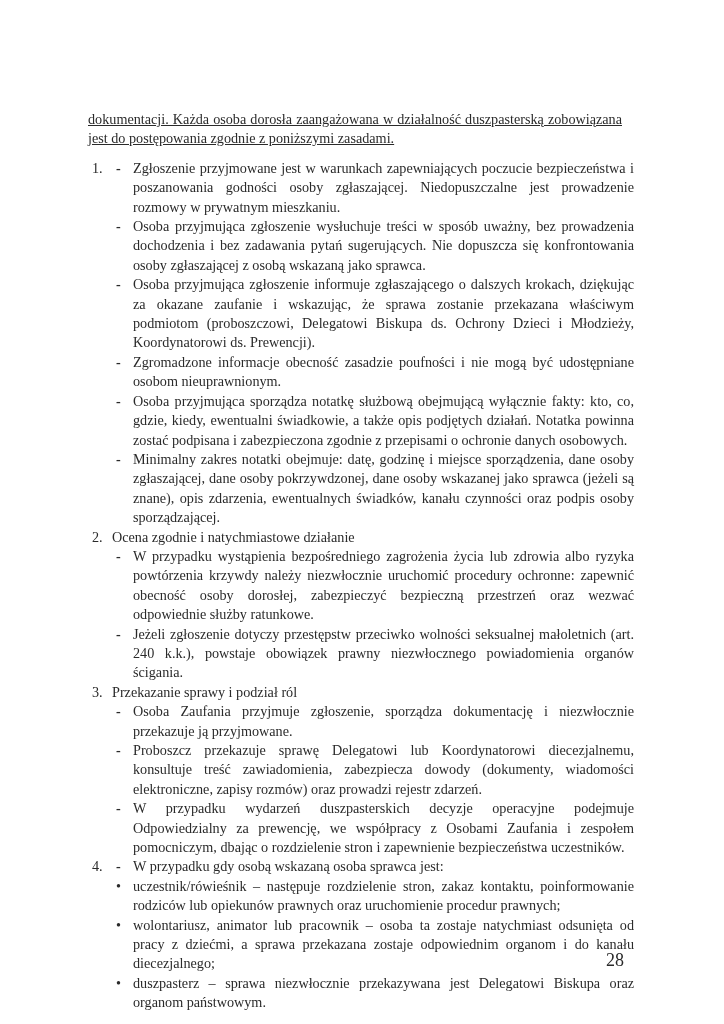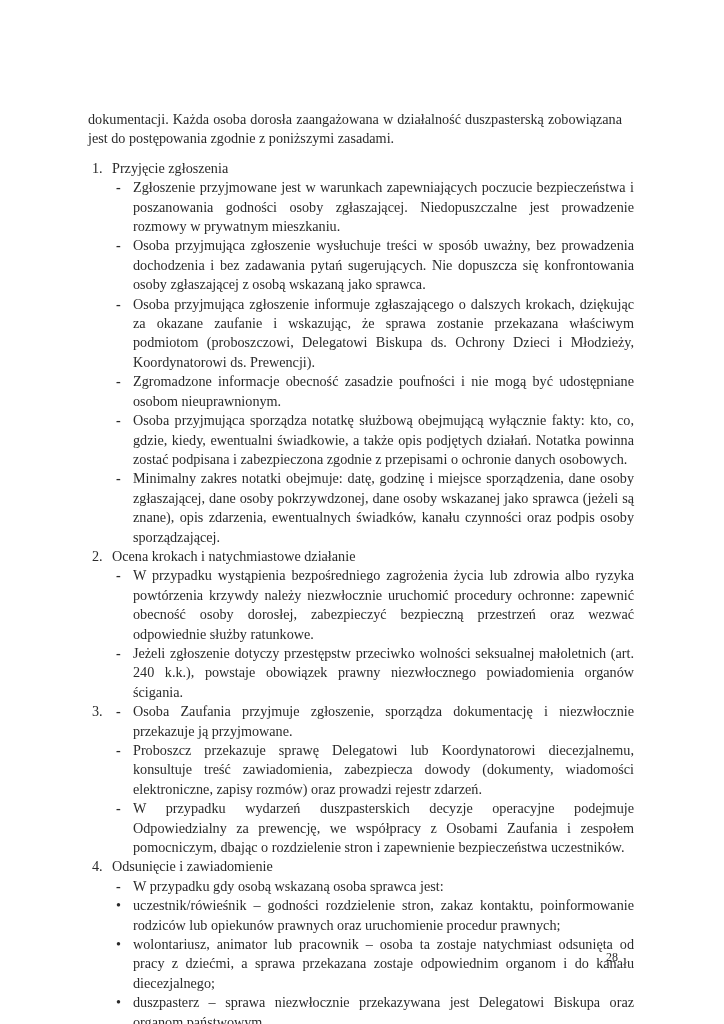"dokumentacji. Każda osoba dorosła" p.para { text-decoration: none -> underline }
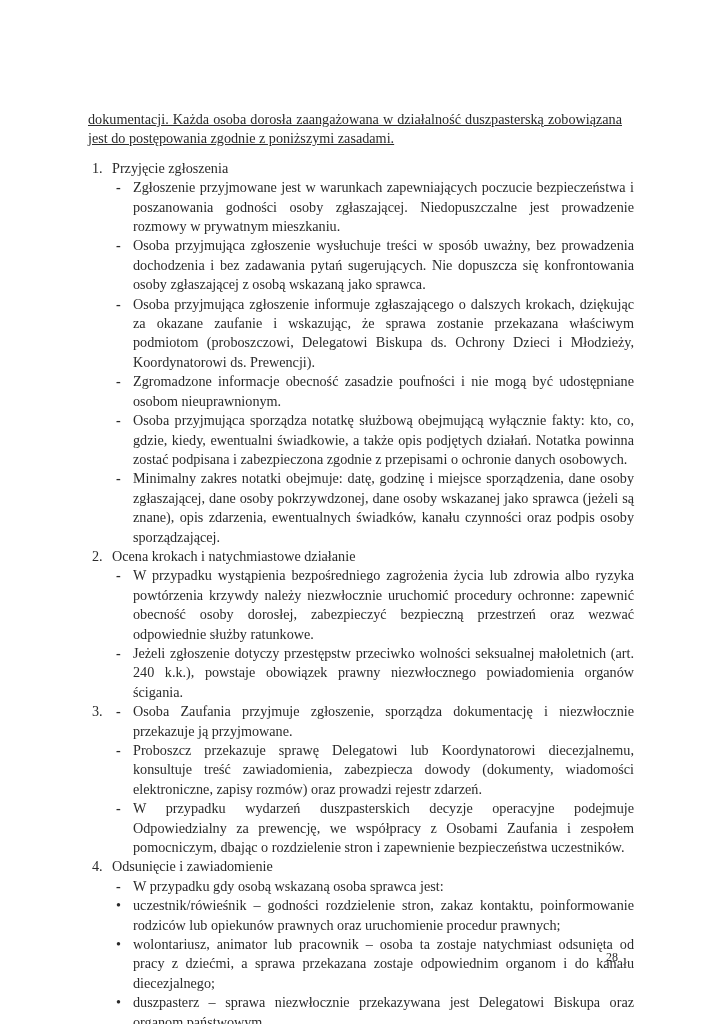"Przyjęcie zgłoszenia" span.sec-title { html: <span>Przyjęcie zgłoszenia</span> -> none }
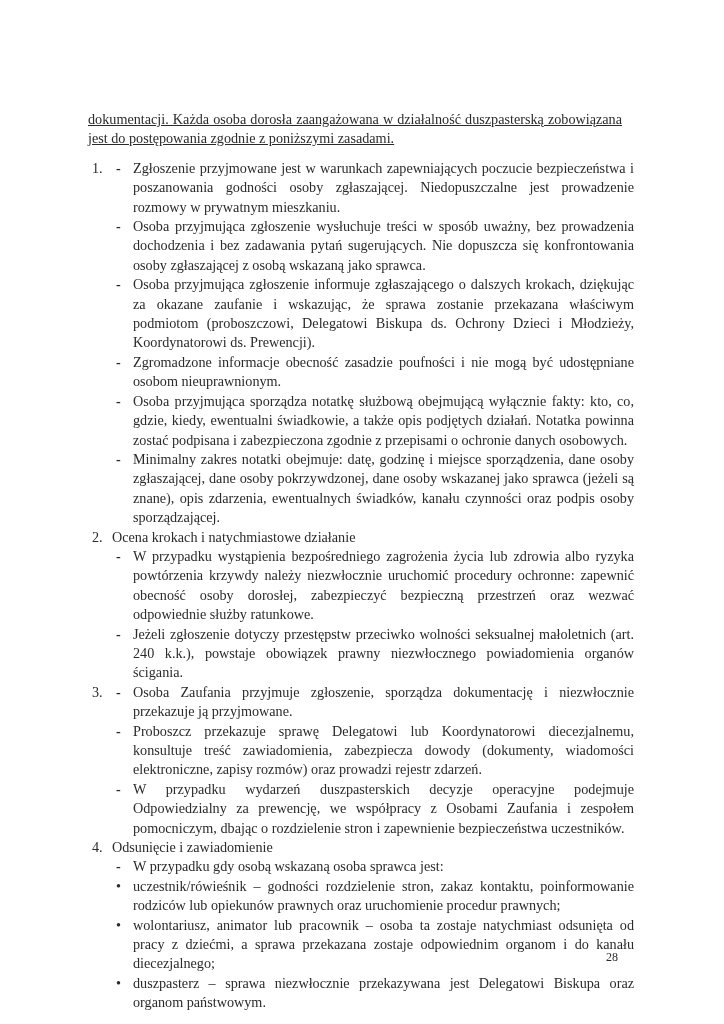"Ocena krokach i natychmiastowe działanie" span.sec-title { text: krokach -> zgodnie }
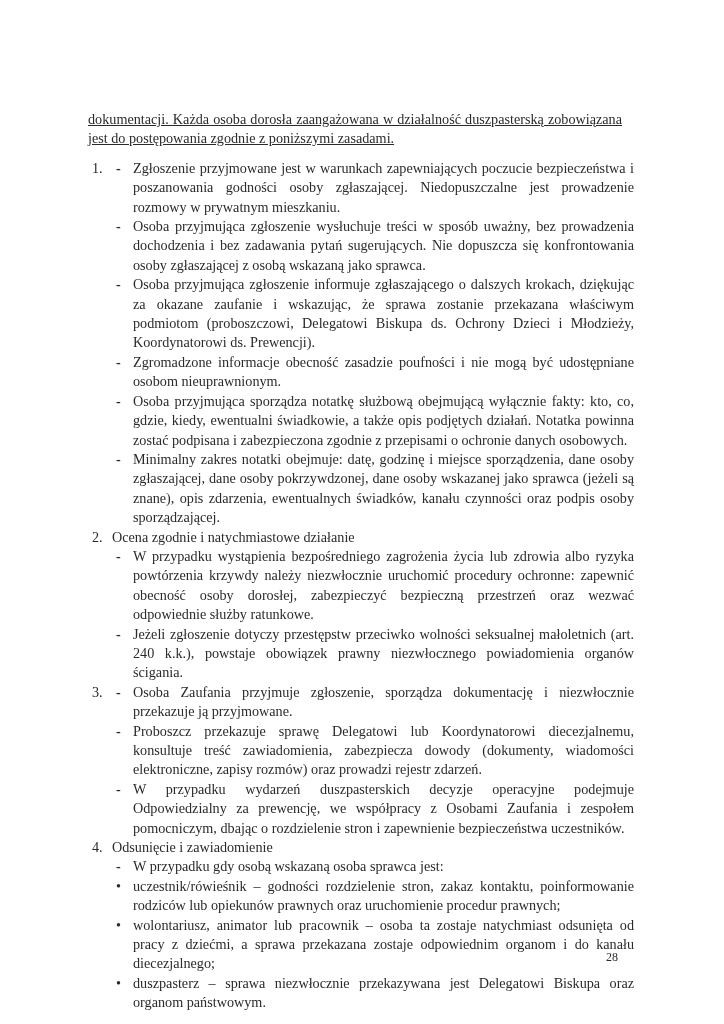"Przekazanie sprawy i podział ról" span.sec-title { html: none -> <span>Przekazanie sprawy i podział ról</span> }
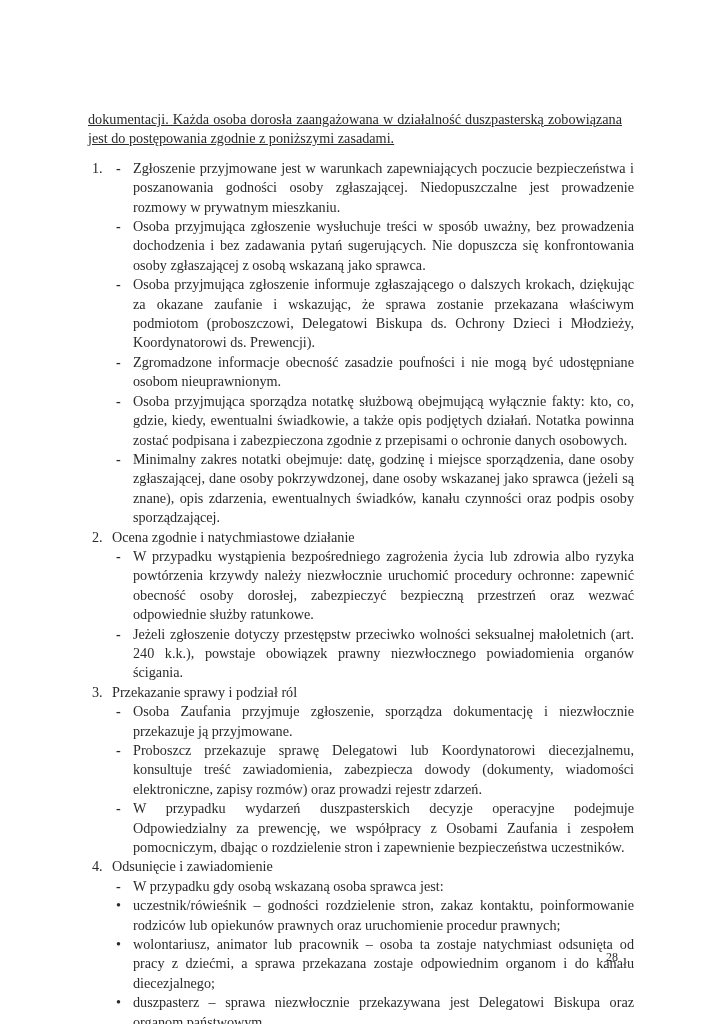"Odsunięcie i zawiadomienie" span.sec-title { html: <span>Odsunięcie i zawiadomienie</span> -> none }
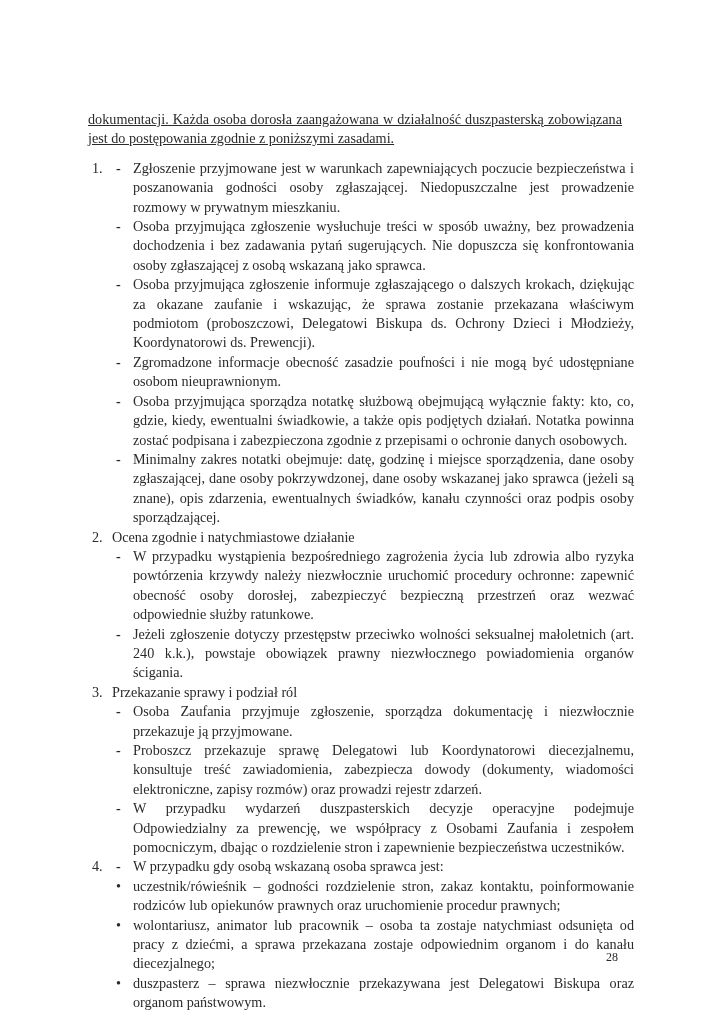"uczestnik/rówieśnik – godności" span { text: godności -> następuje }
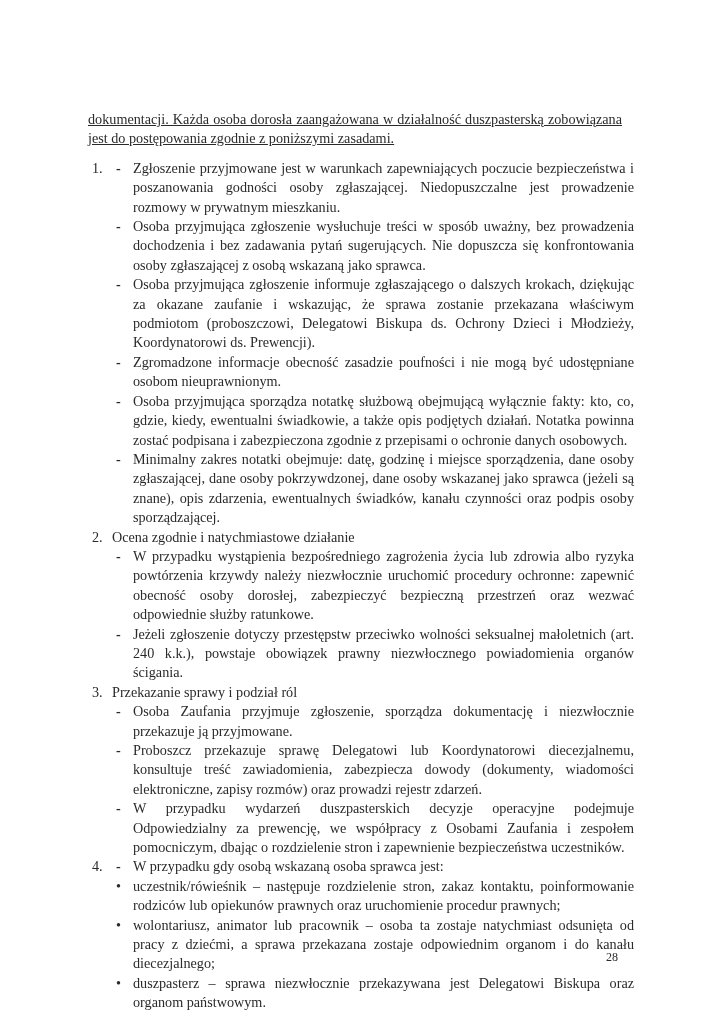"28" .pagenum { font-size: 12px -> 18px }
